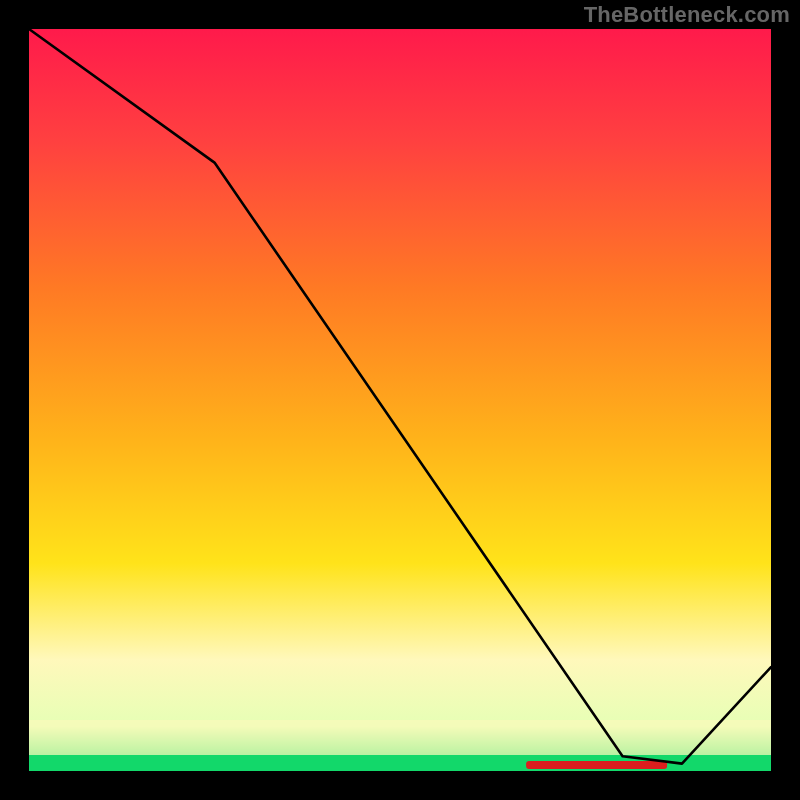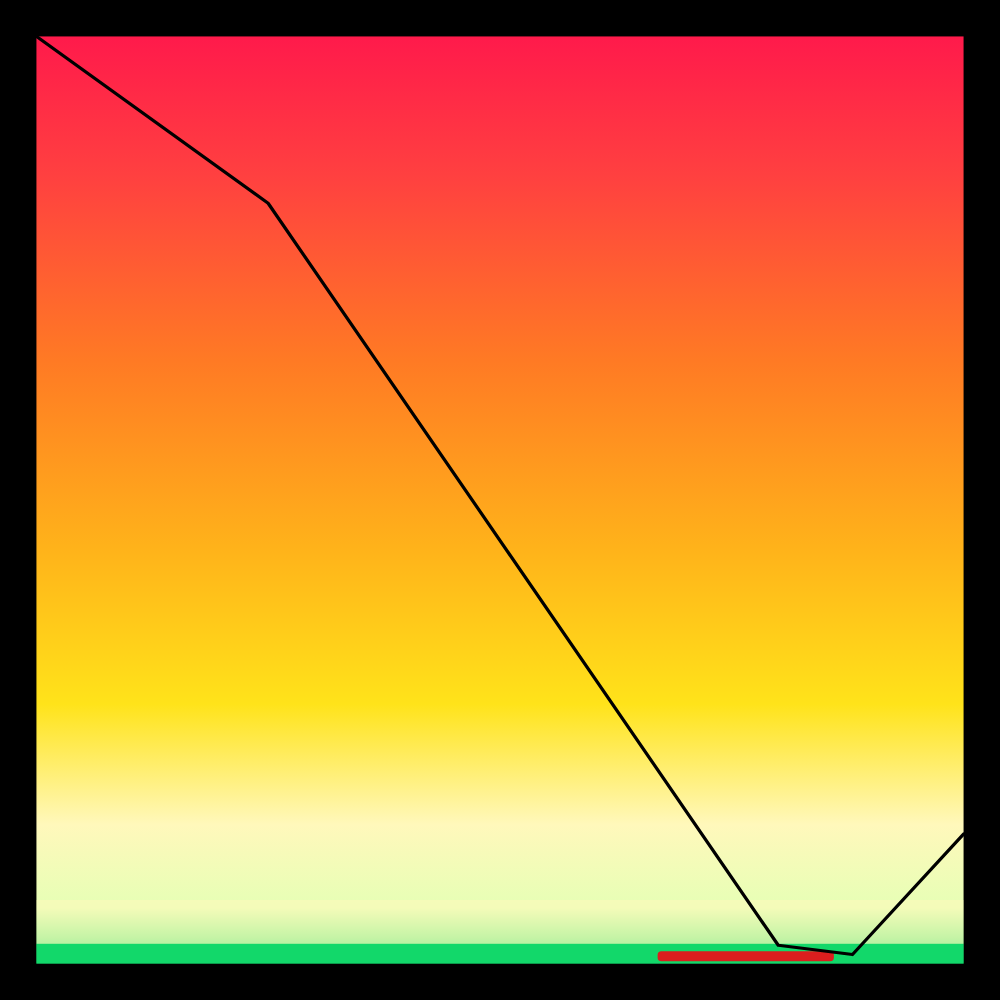"TheBottleneck.com" div.watermark { html: none -> <div>TheBottleneck.com</div> }
